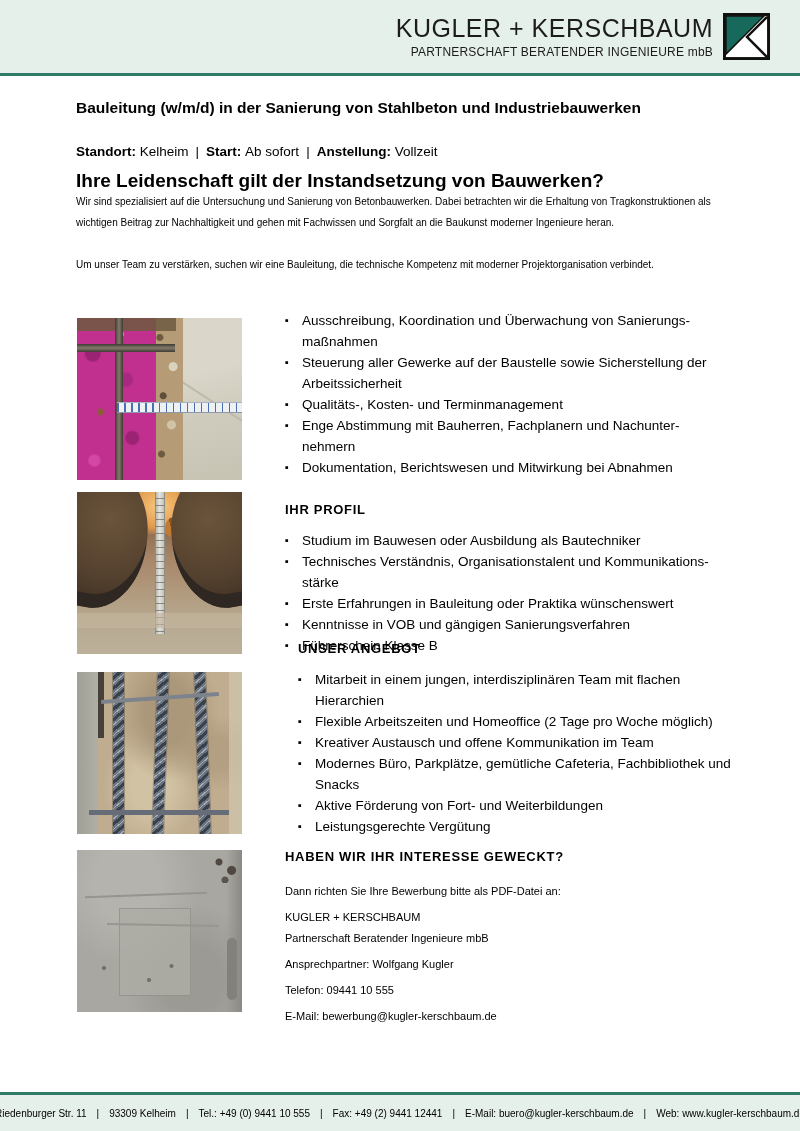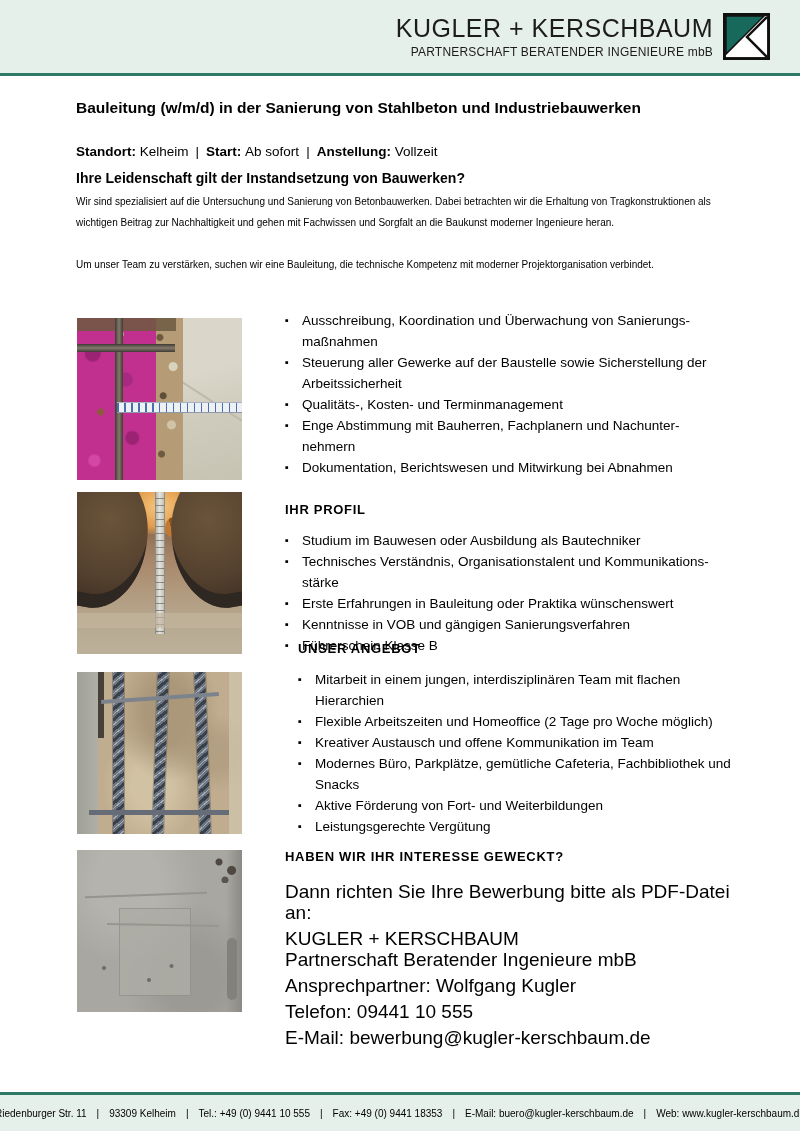"Ihre Leidenschaft gilt der" .lead { font-size: 14px -> 19px }
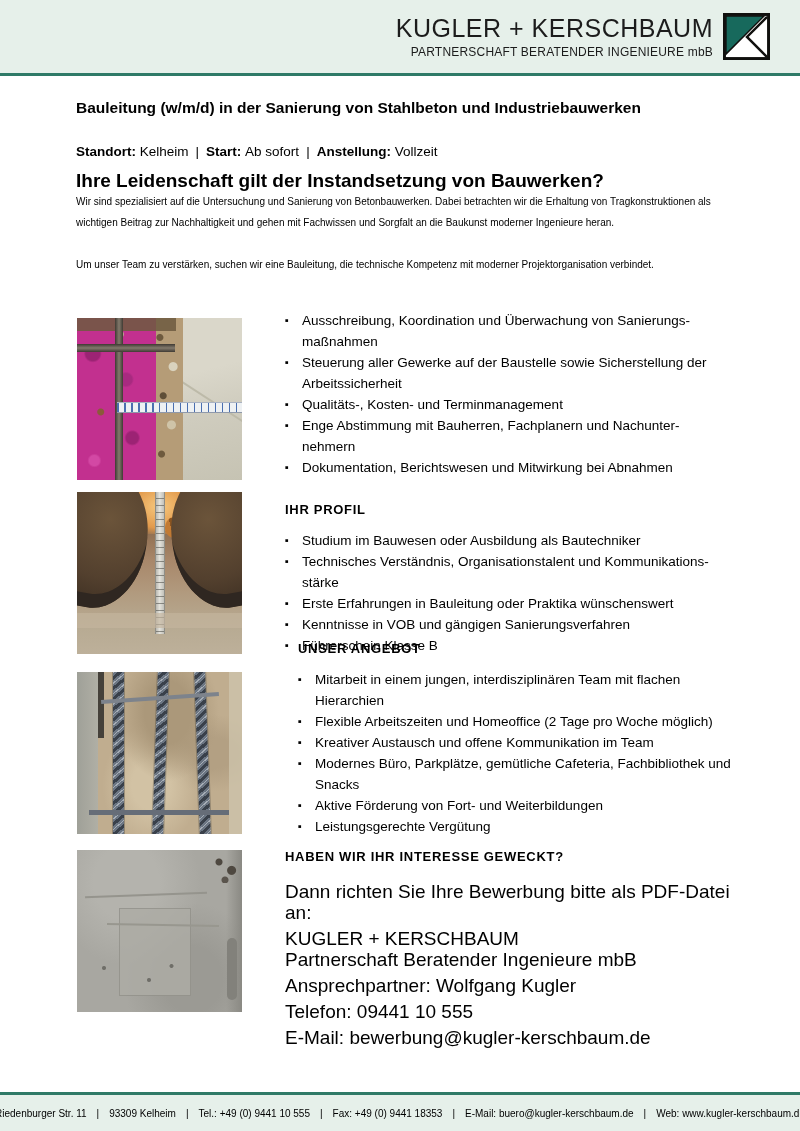"Dann richten Sie Ihre Bewerbung" .s4 .cpara { font-size: 19px -> 11px }
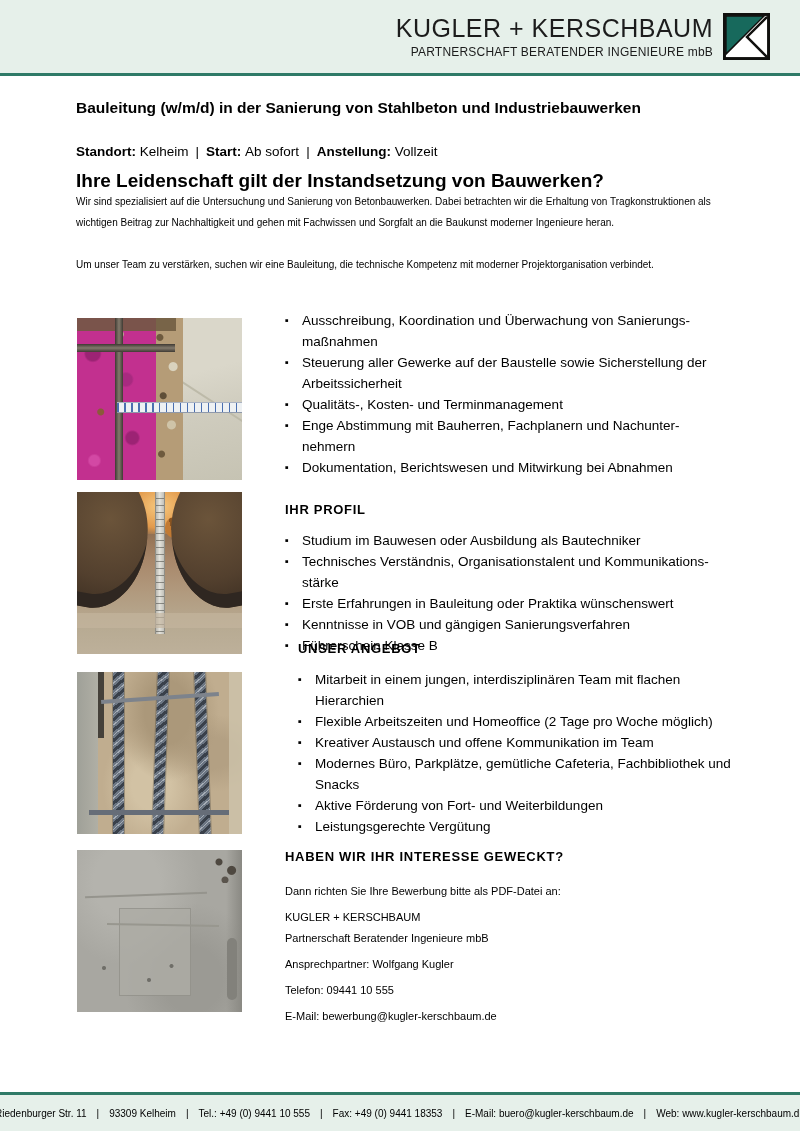"Fax: +49 (0) 9441 18353" span.fi { text: 0) 9441 18353 -> 2) 9441 12441 }
